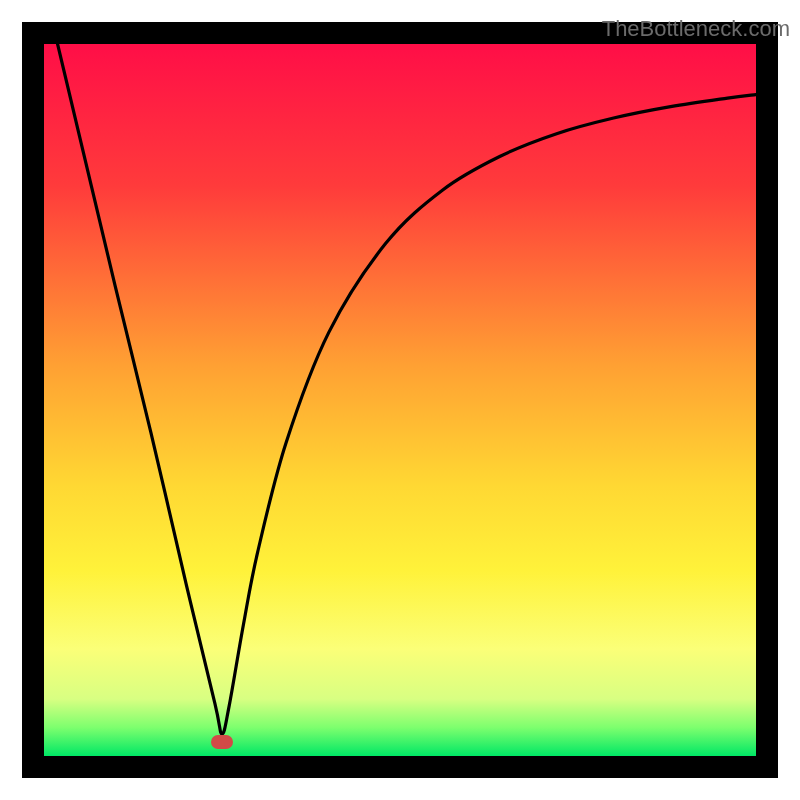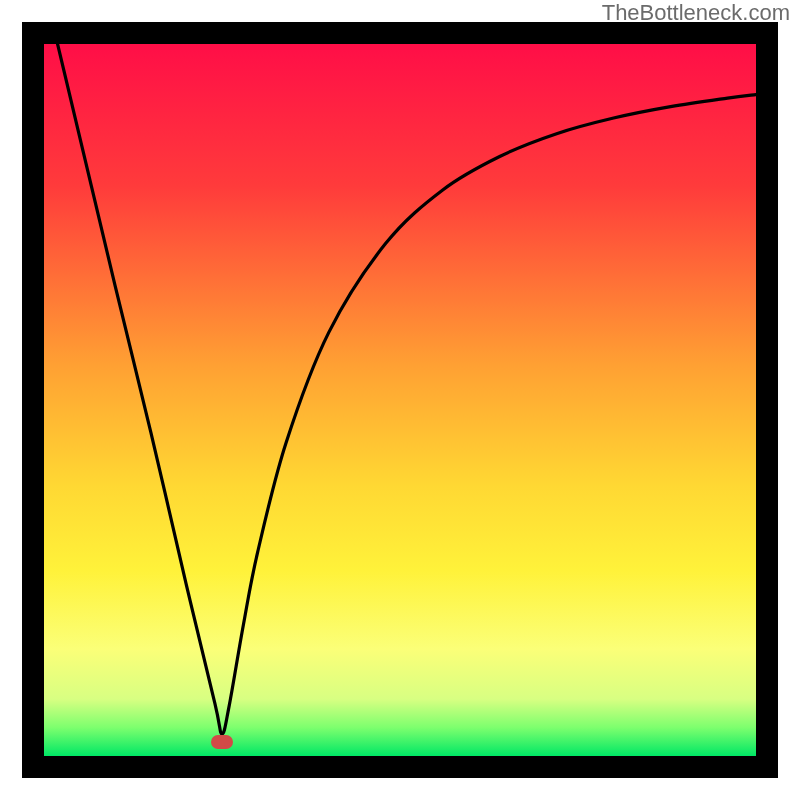"TheBottleneck.com" .watermark { top: 0 -> 16px }
